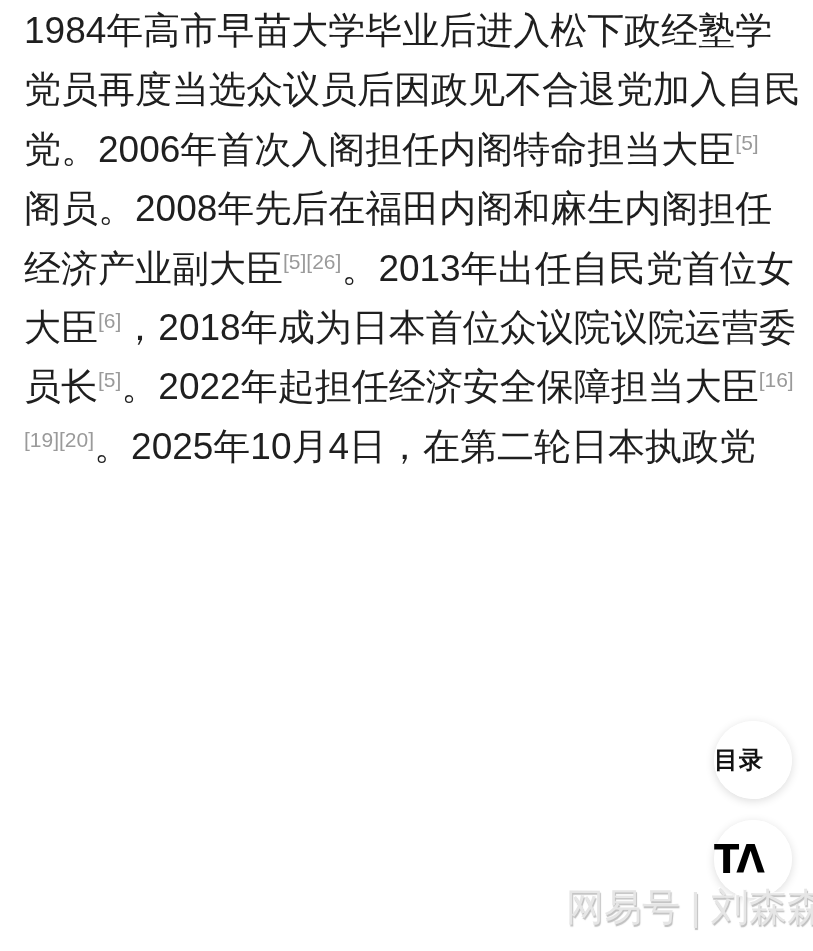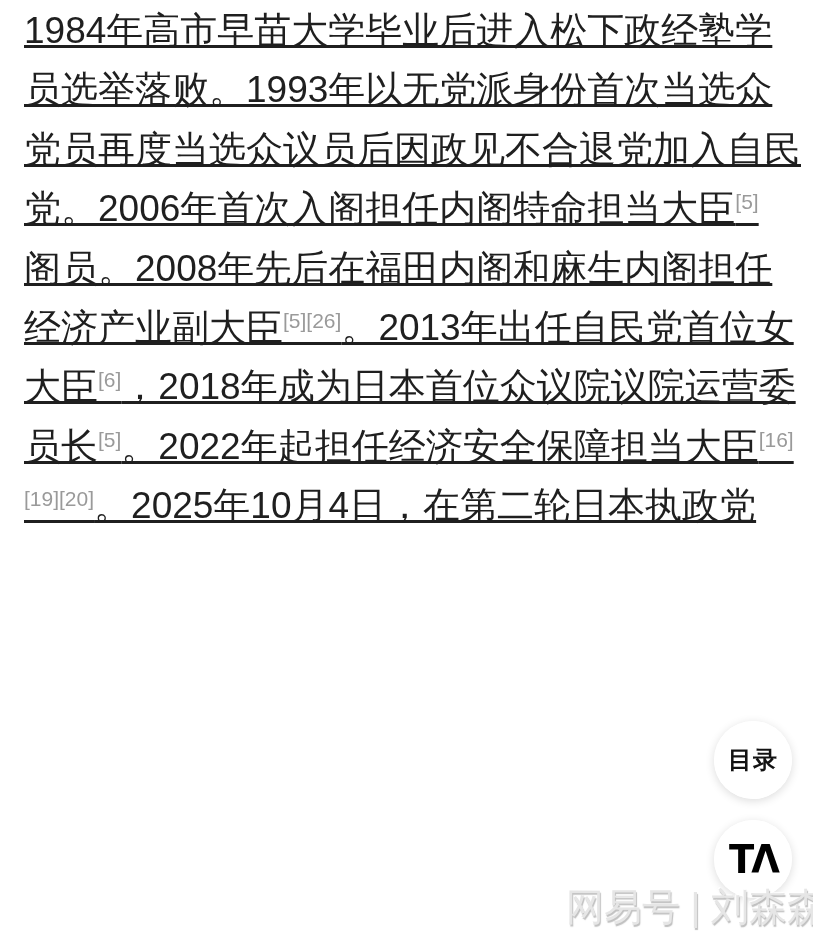"1984年高市早苗大学毕业后进入松下政经塾学" .line { text-decoration: underline -> none }
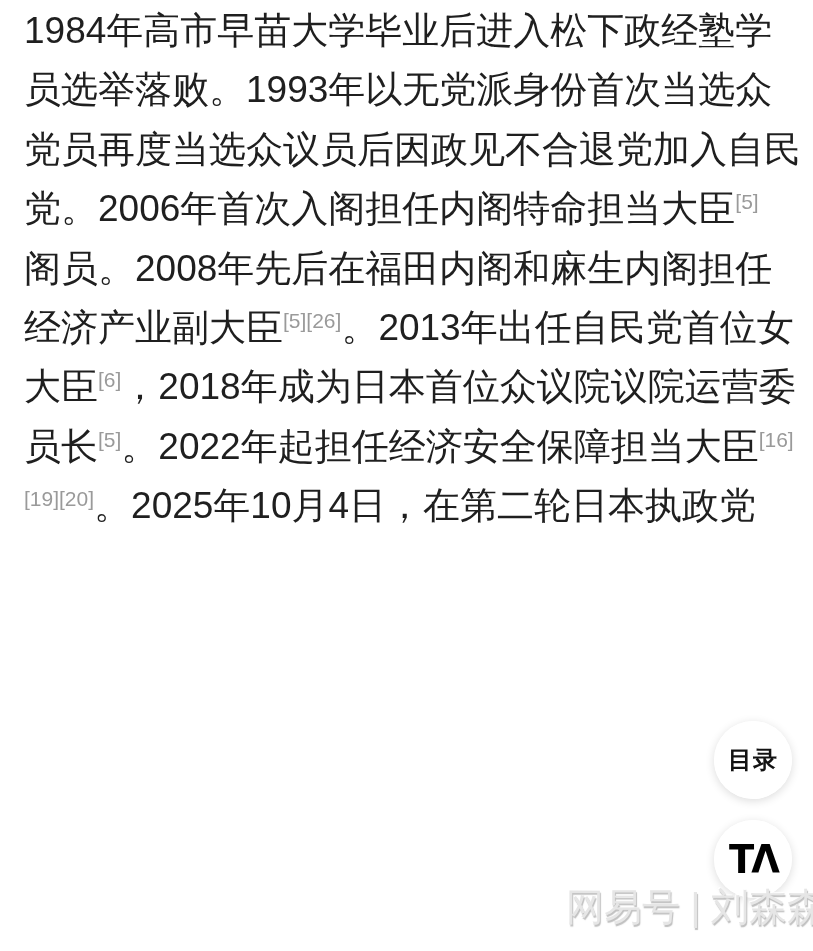"员选举落败。1993年以无党派身份首次当选众" div.line { html: <div> <span>员选举落败。1993年以无党派身份首次当选众</span> </div> -> none }
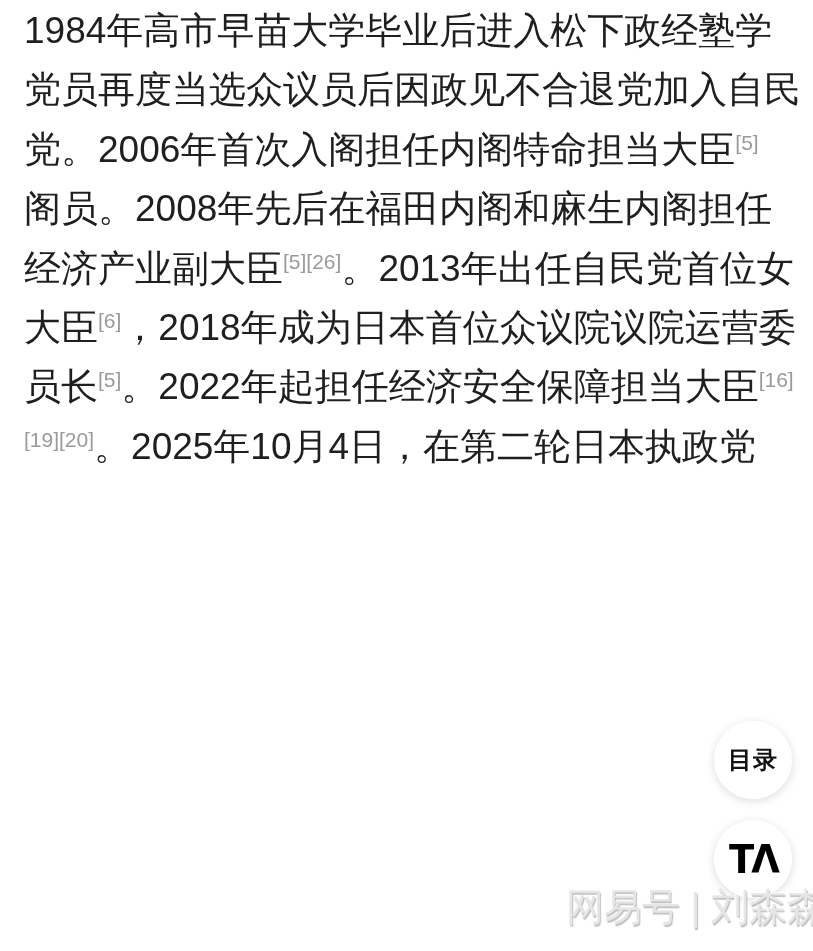"目录" .fab { justify-content: center -> none }
